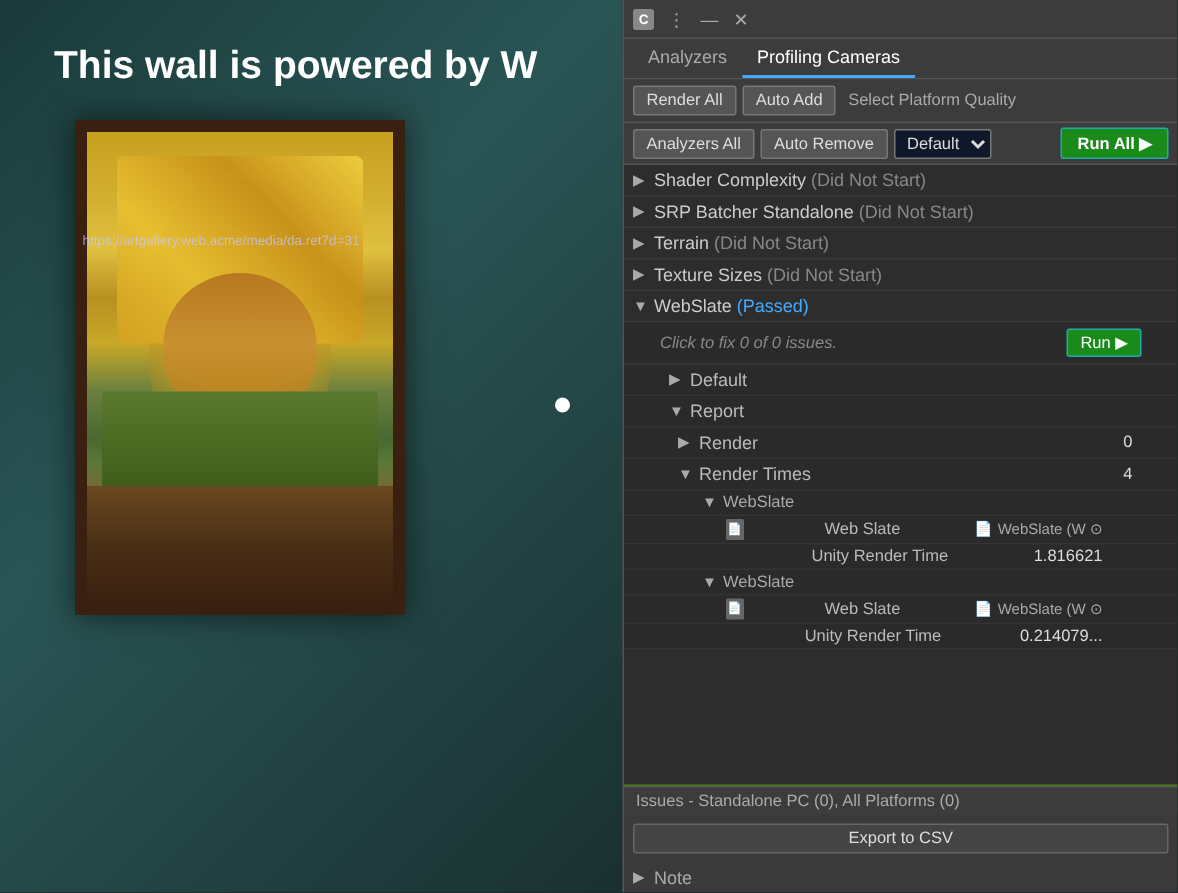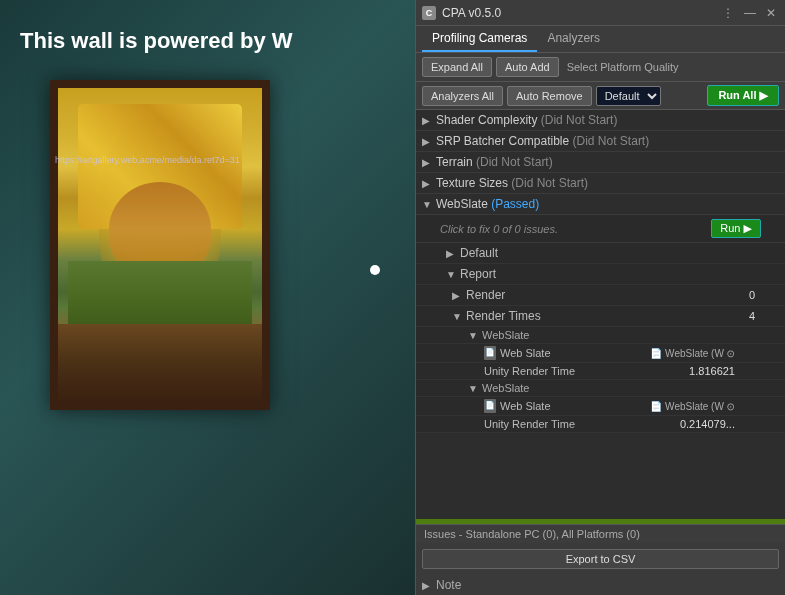"CPA v0.5.0" span.title-bar-title { html: <span>CPA v0.5.0</span> -> none }
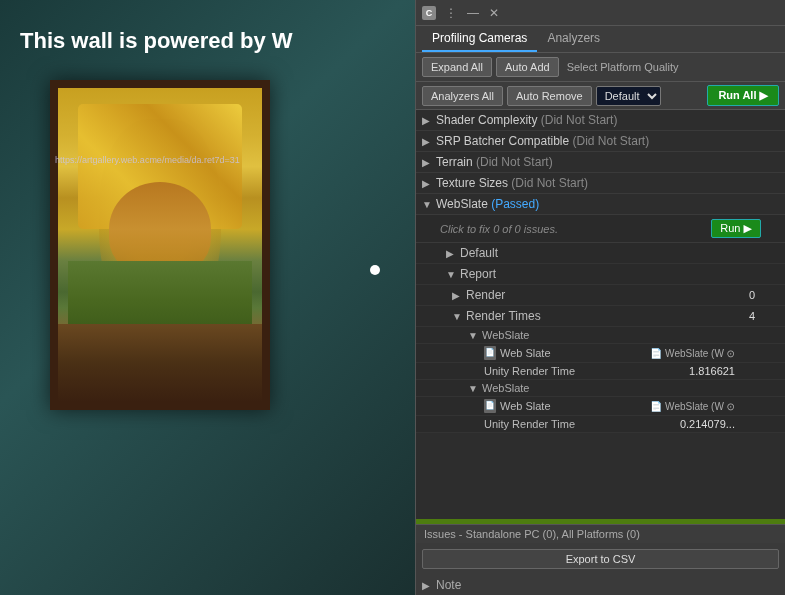"This wall is powered by" .wall-text { font-size: 22px -> 26px; left: 20px -> 36px }
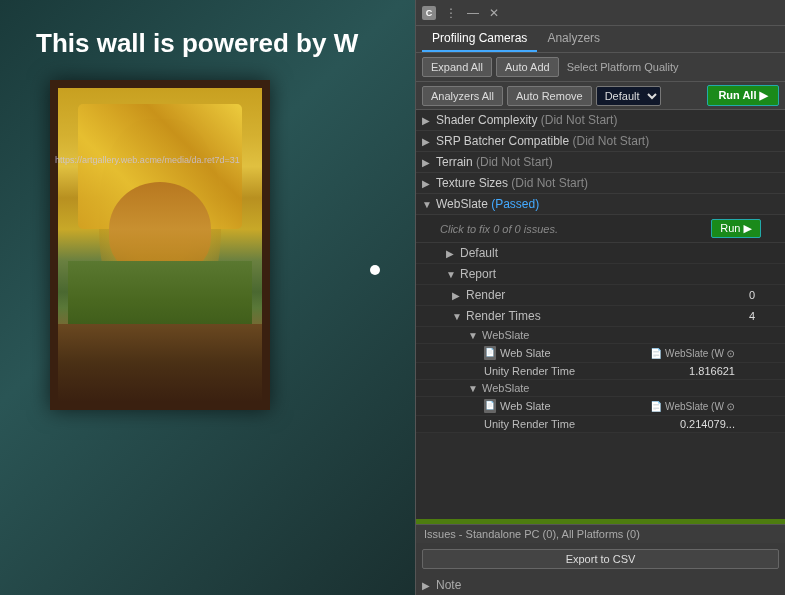"Profiling Cameras" div.tab { order: before "Analyzers" -> after "Analyzers" }
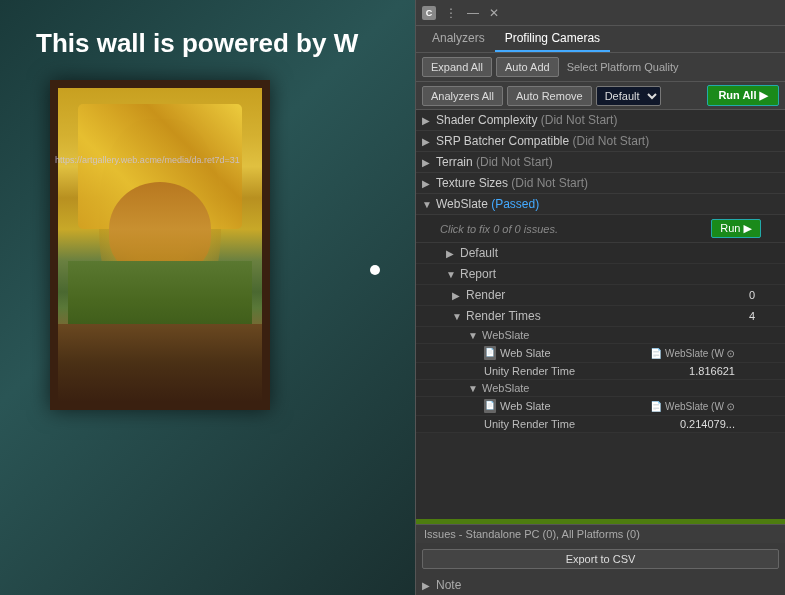"Expand All" button.toolbar-btn { text: Expand -> Render }
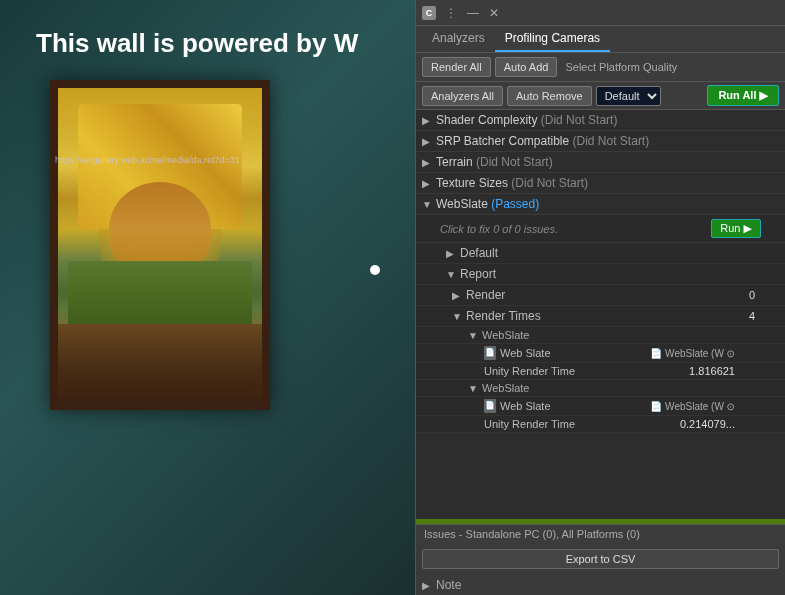"SRP Batcher Compatible" span.item-label { text: Compatible -> Standalone }
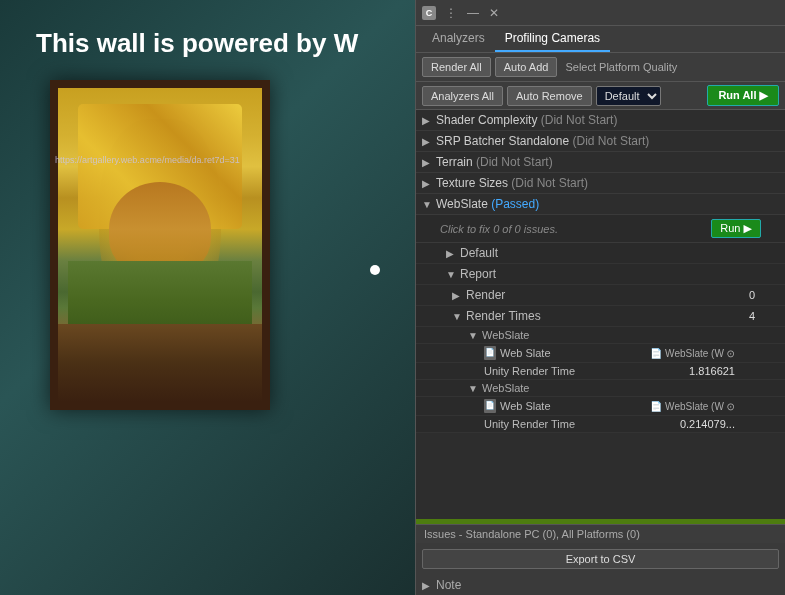"Web Slate" .render-entry .entry-name { text-align: none -> center }
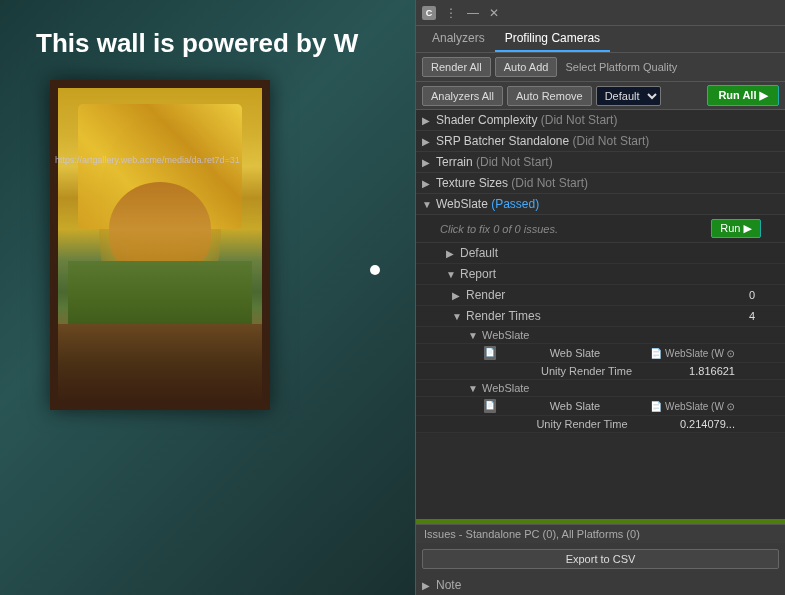"Issues - Standalone PC (0)," div { border-top: 5px solid #4d7c0f -> 1px solid #4d7c0f }
